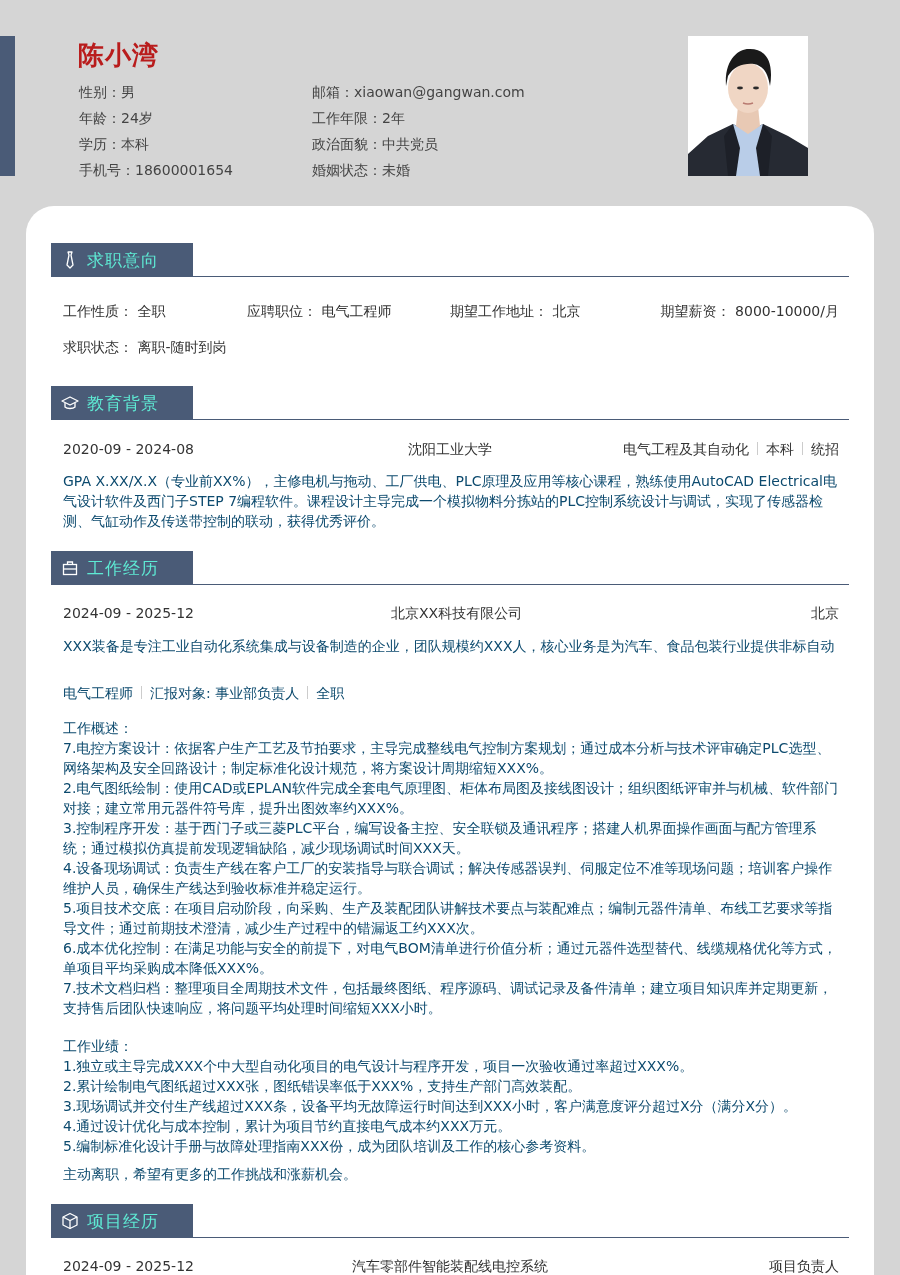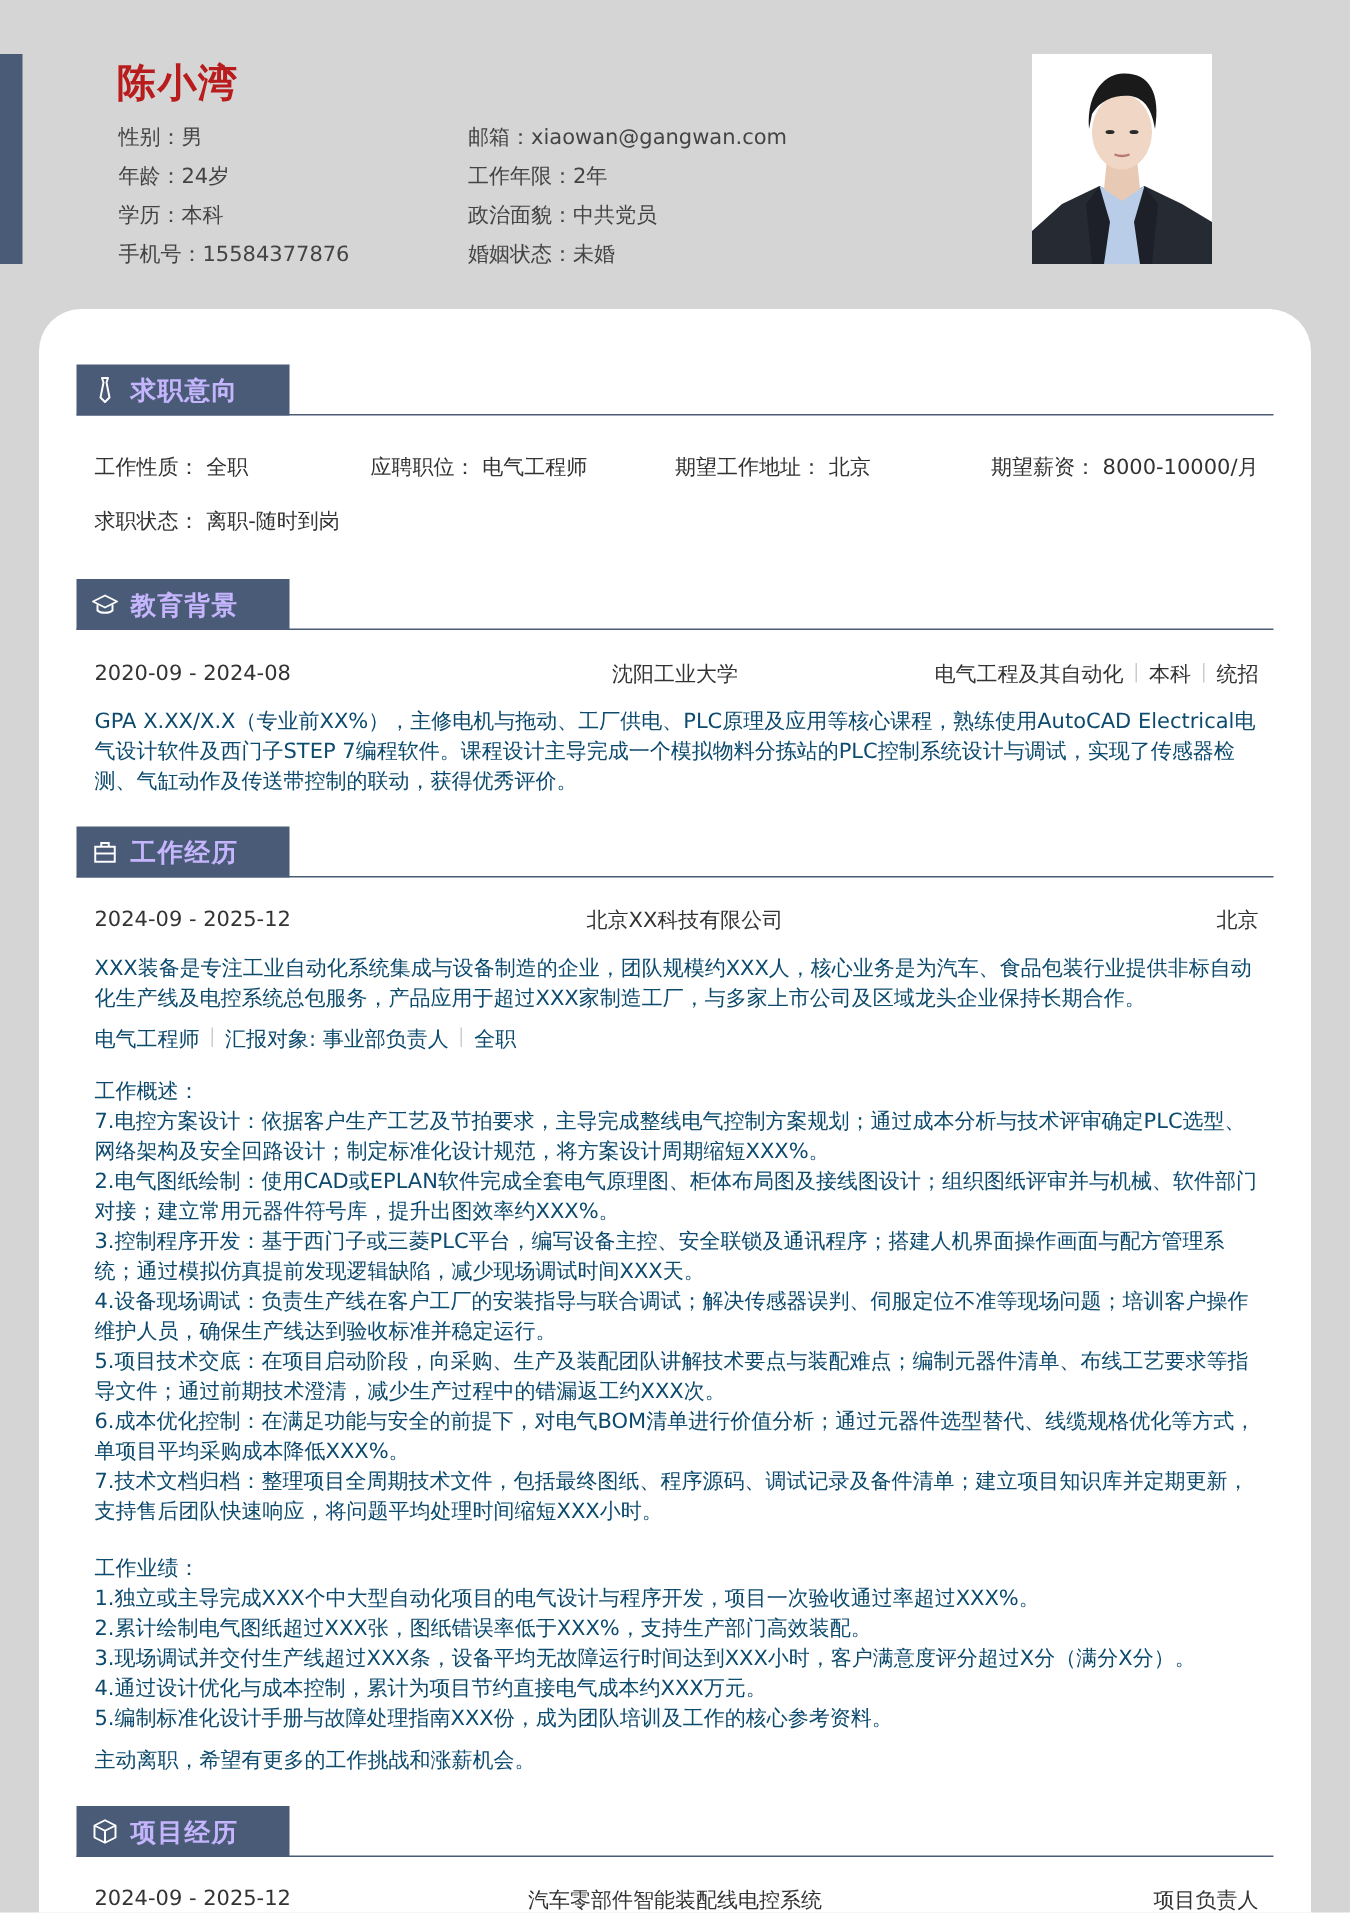"15584377876" span { text: 15584377876 -> 18600001654 }
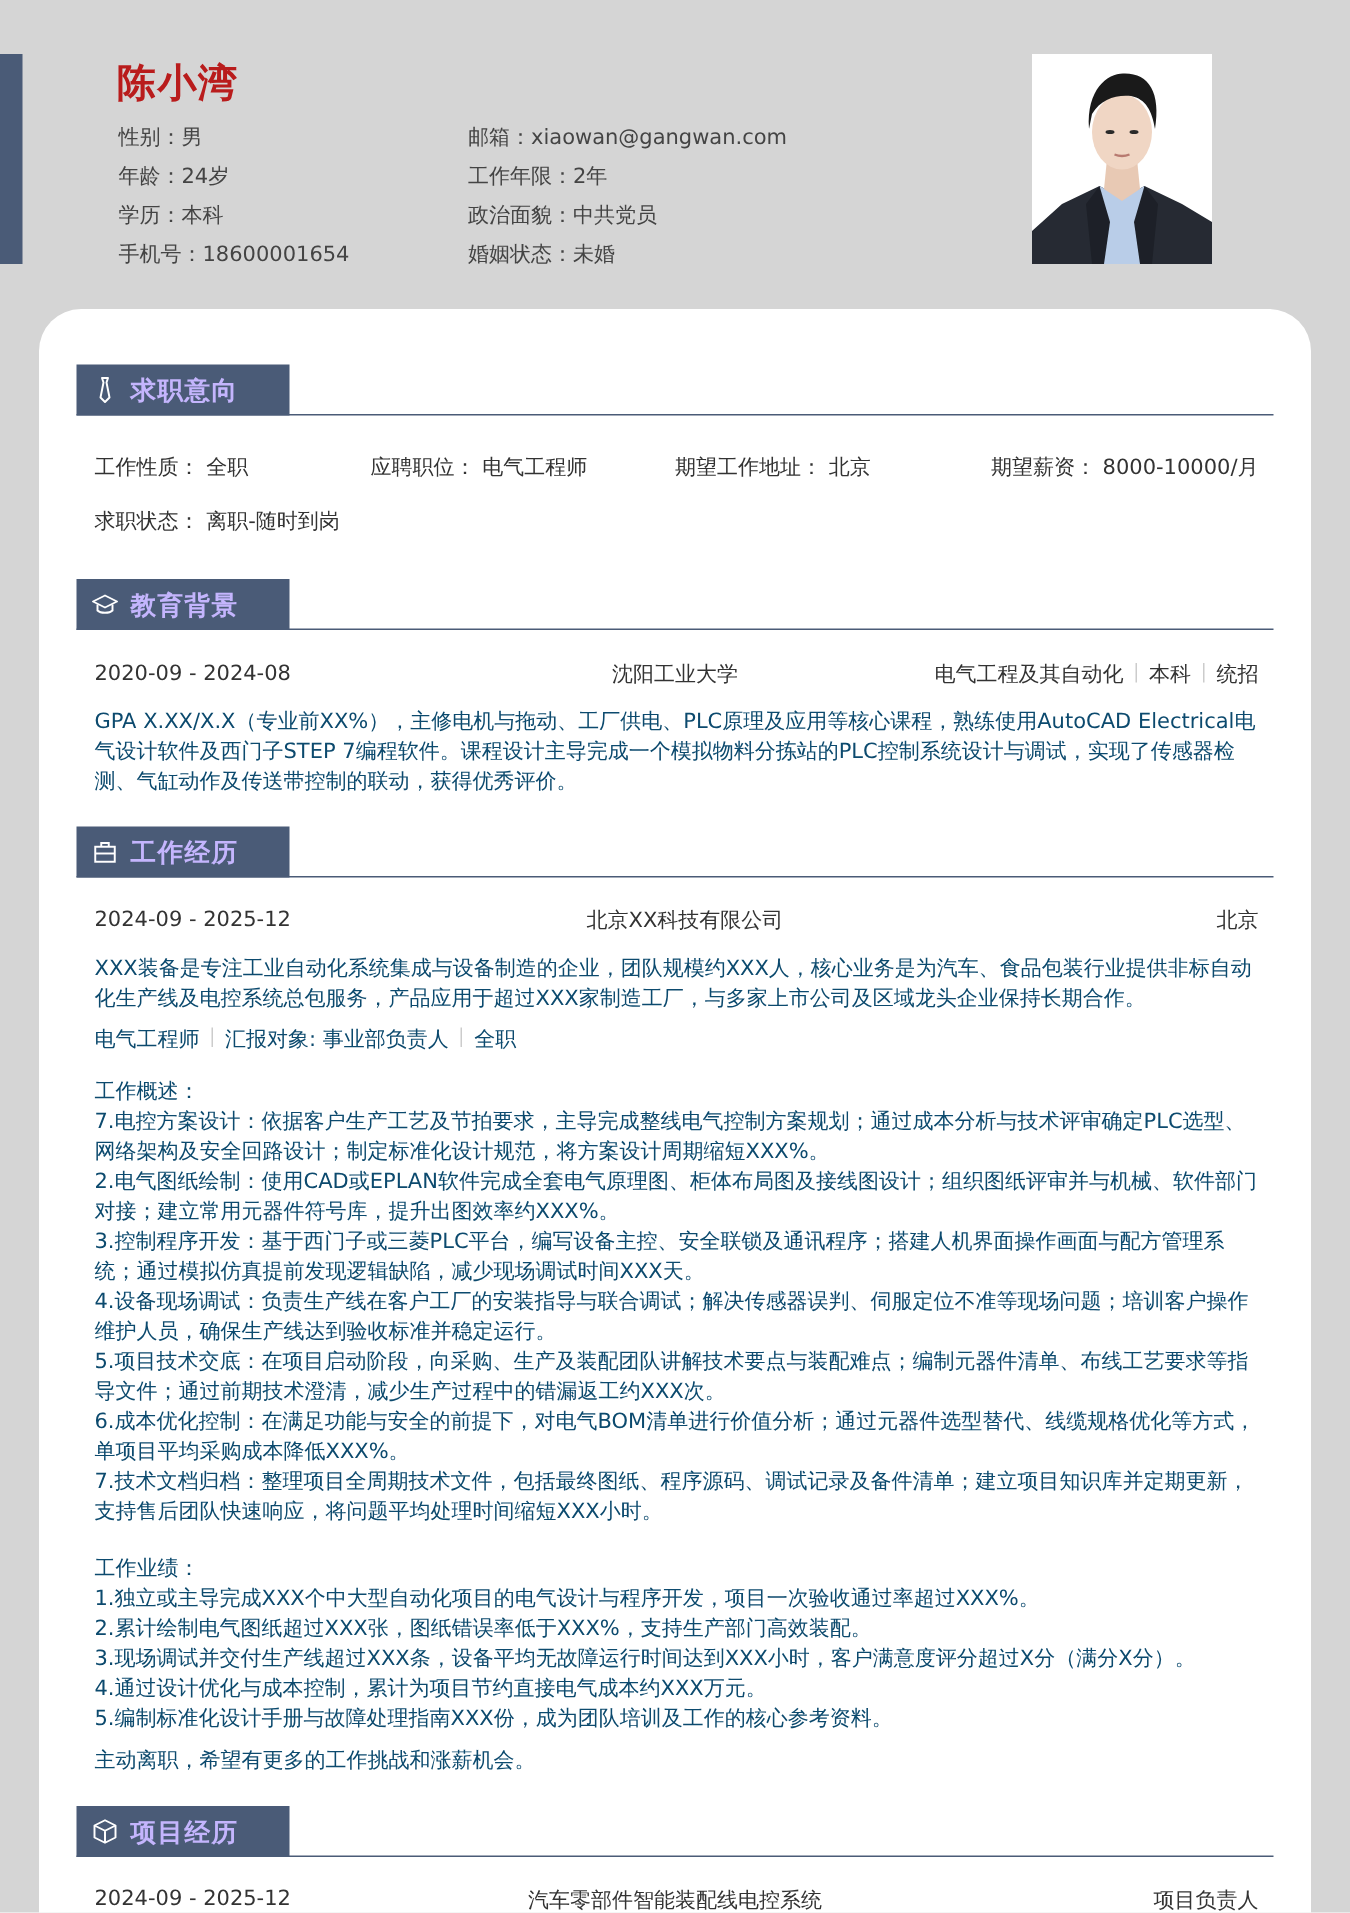"求职意向" .section-tab { color: #c4b5fd -> #5eead4; font-weight: bold -> normal }
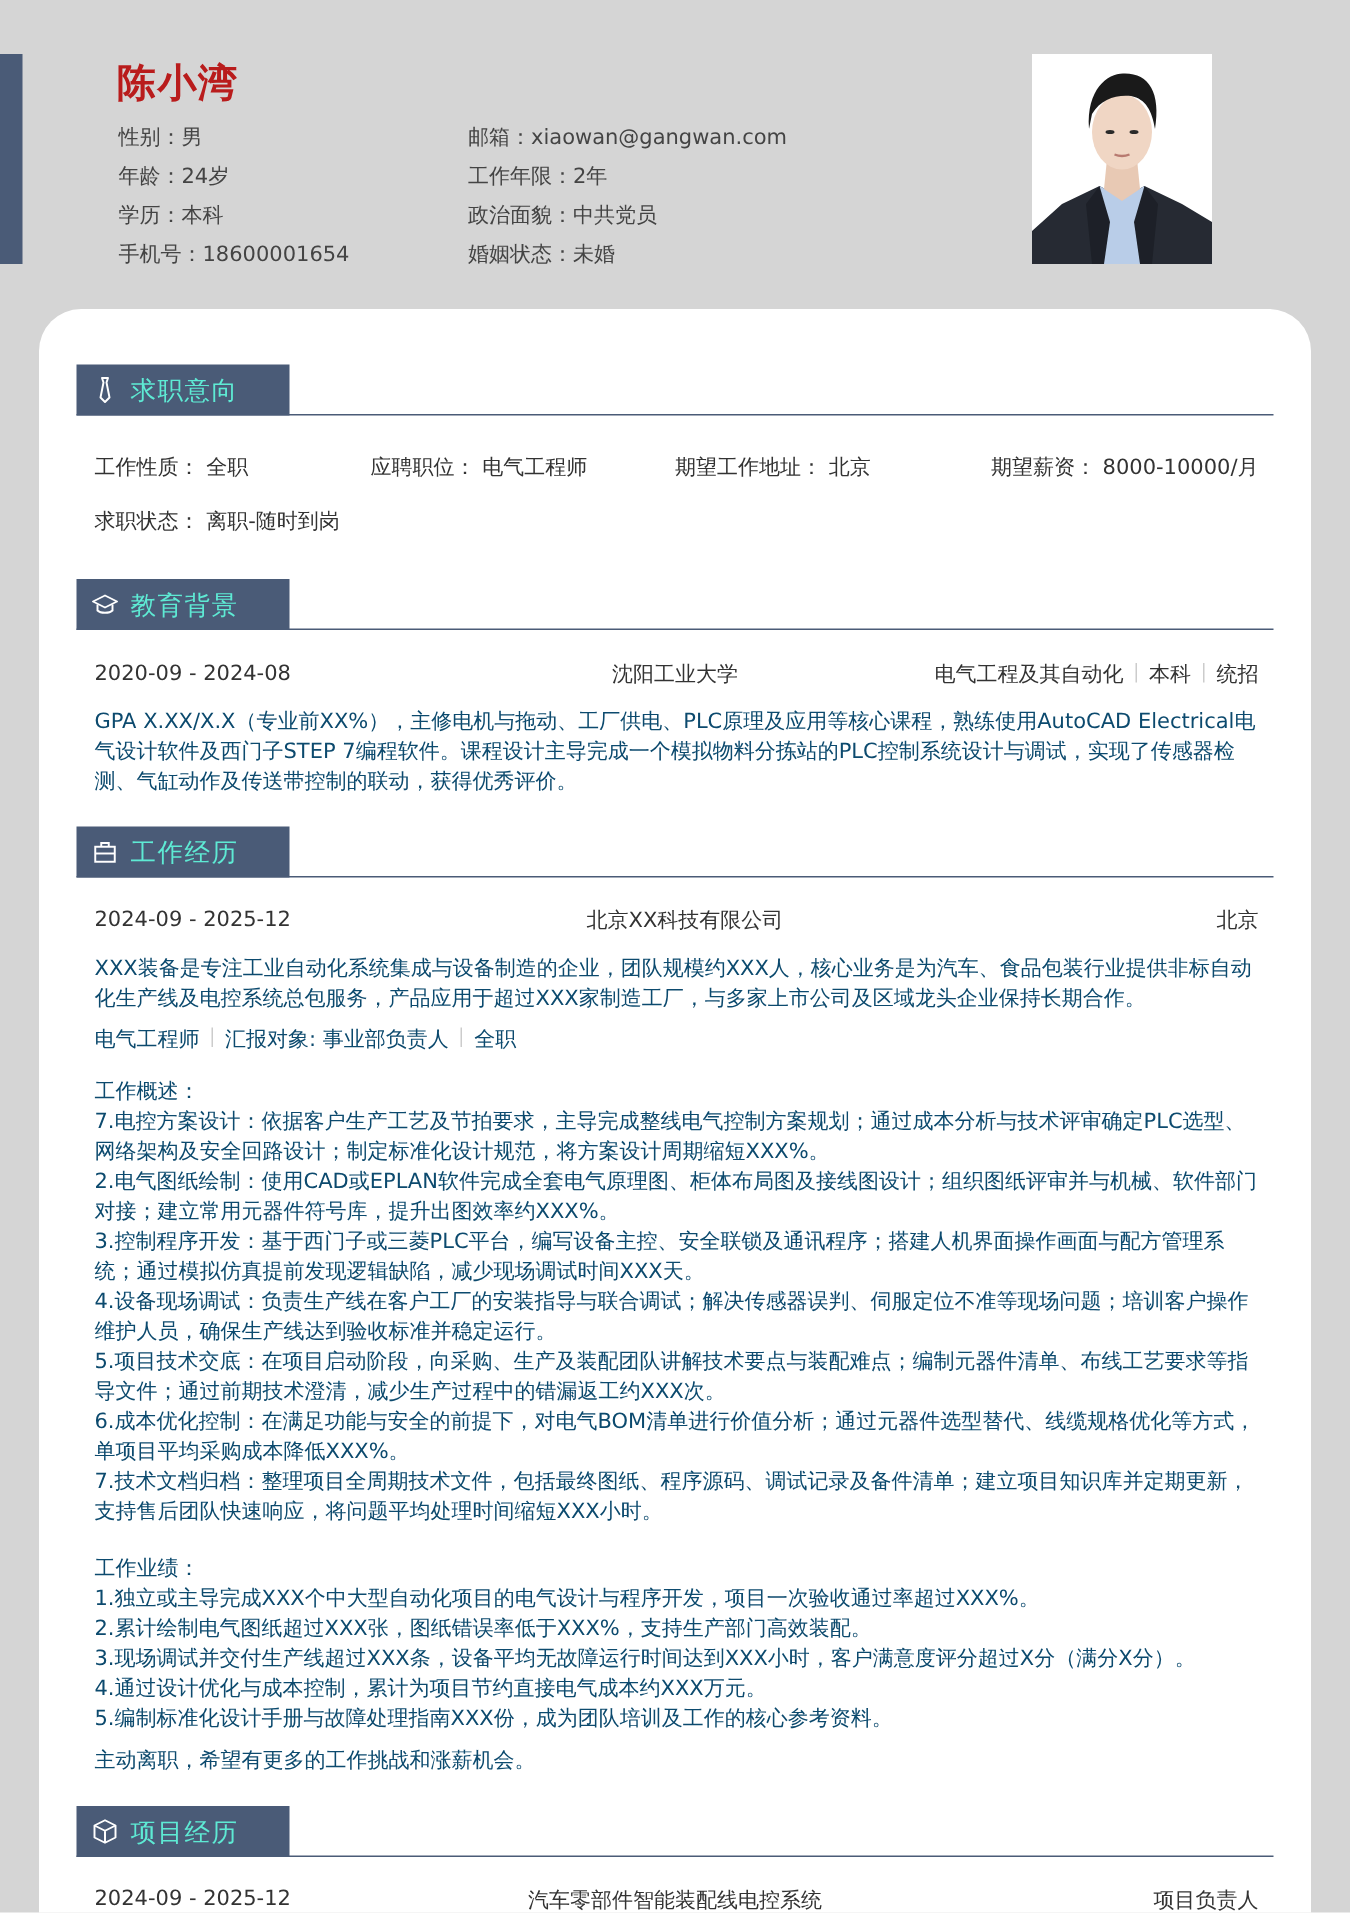"化生产线及电控系统总包服务，产品应用于超过XXX家制造工厂，与多家上市公司及区域" div { html: <div>化生产线及电控系统总包服务，产品应用于超过XXX家制造工厂，与多家上市公司及区域龙头企业保持长期合作。</div> -> none }
